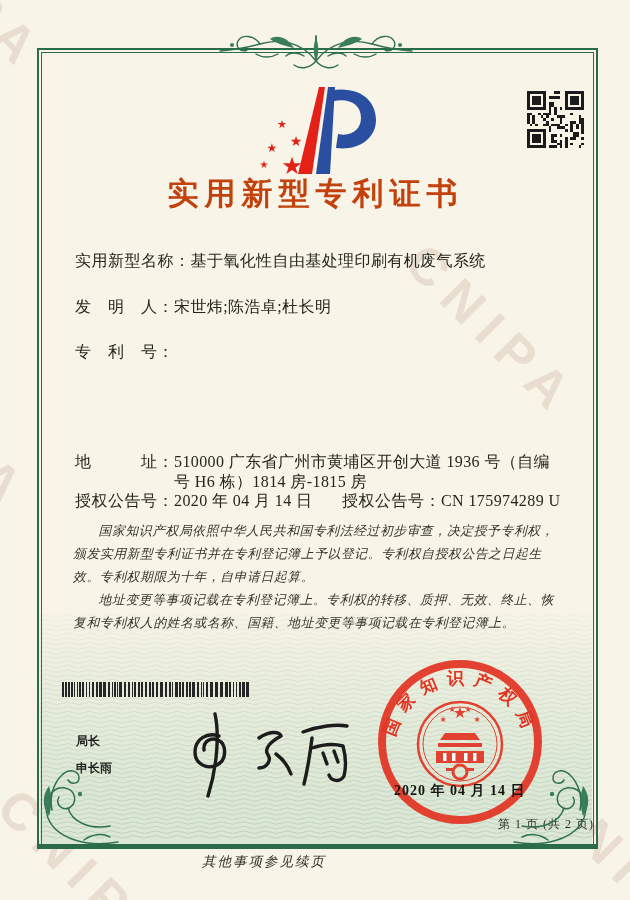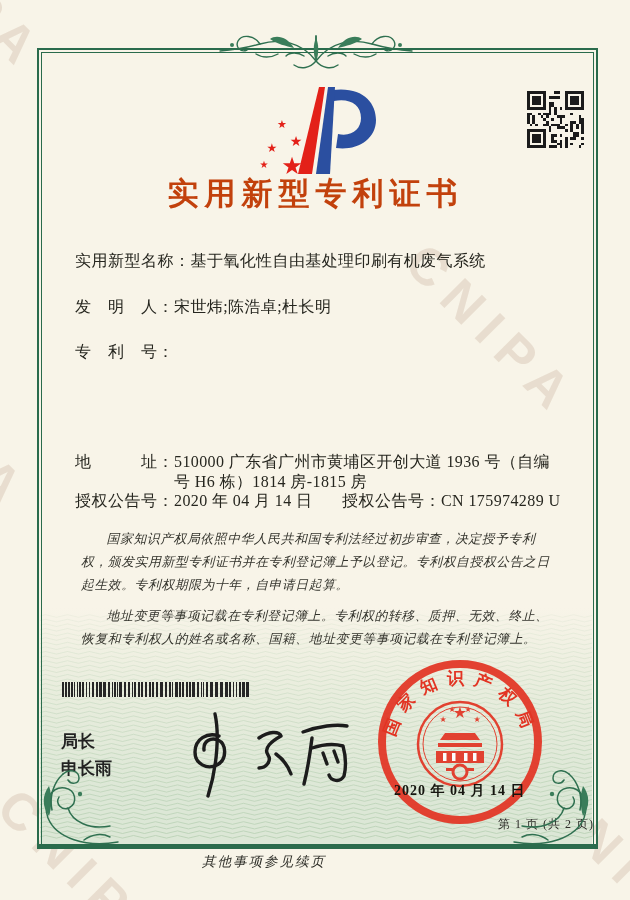"国家知识产权局依照中华人民共和国专利法经过初步审查，决定授予专利权，颁发实用新型" .legal p { margin: 8px -> 0 }
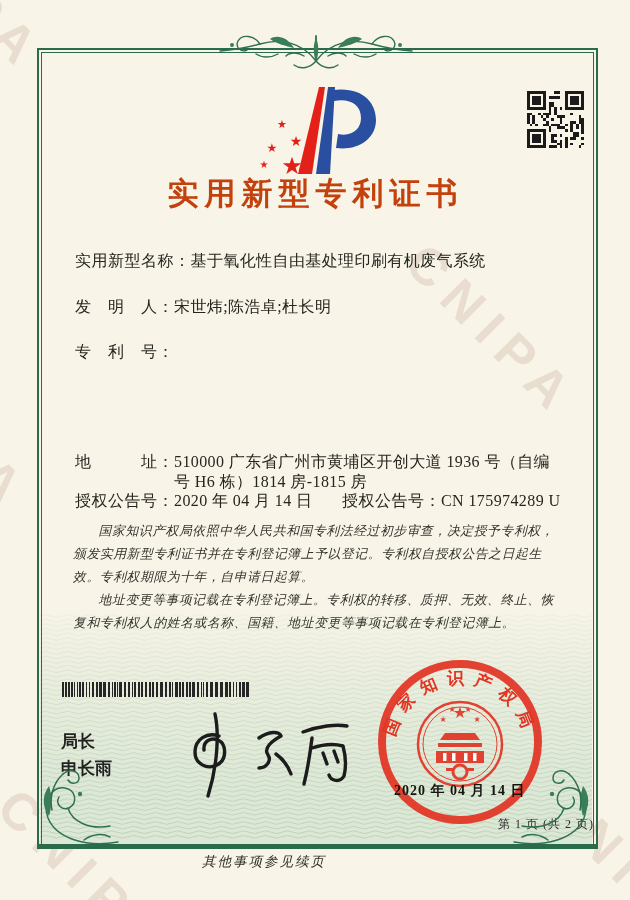"局长" .officer { font-size: 17px -> 12px; left: 61px -> 76px }
